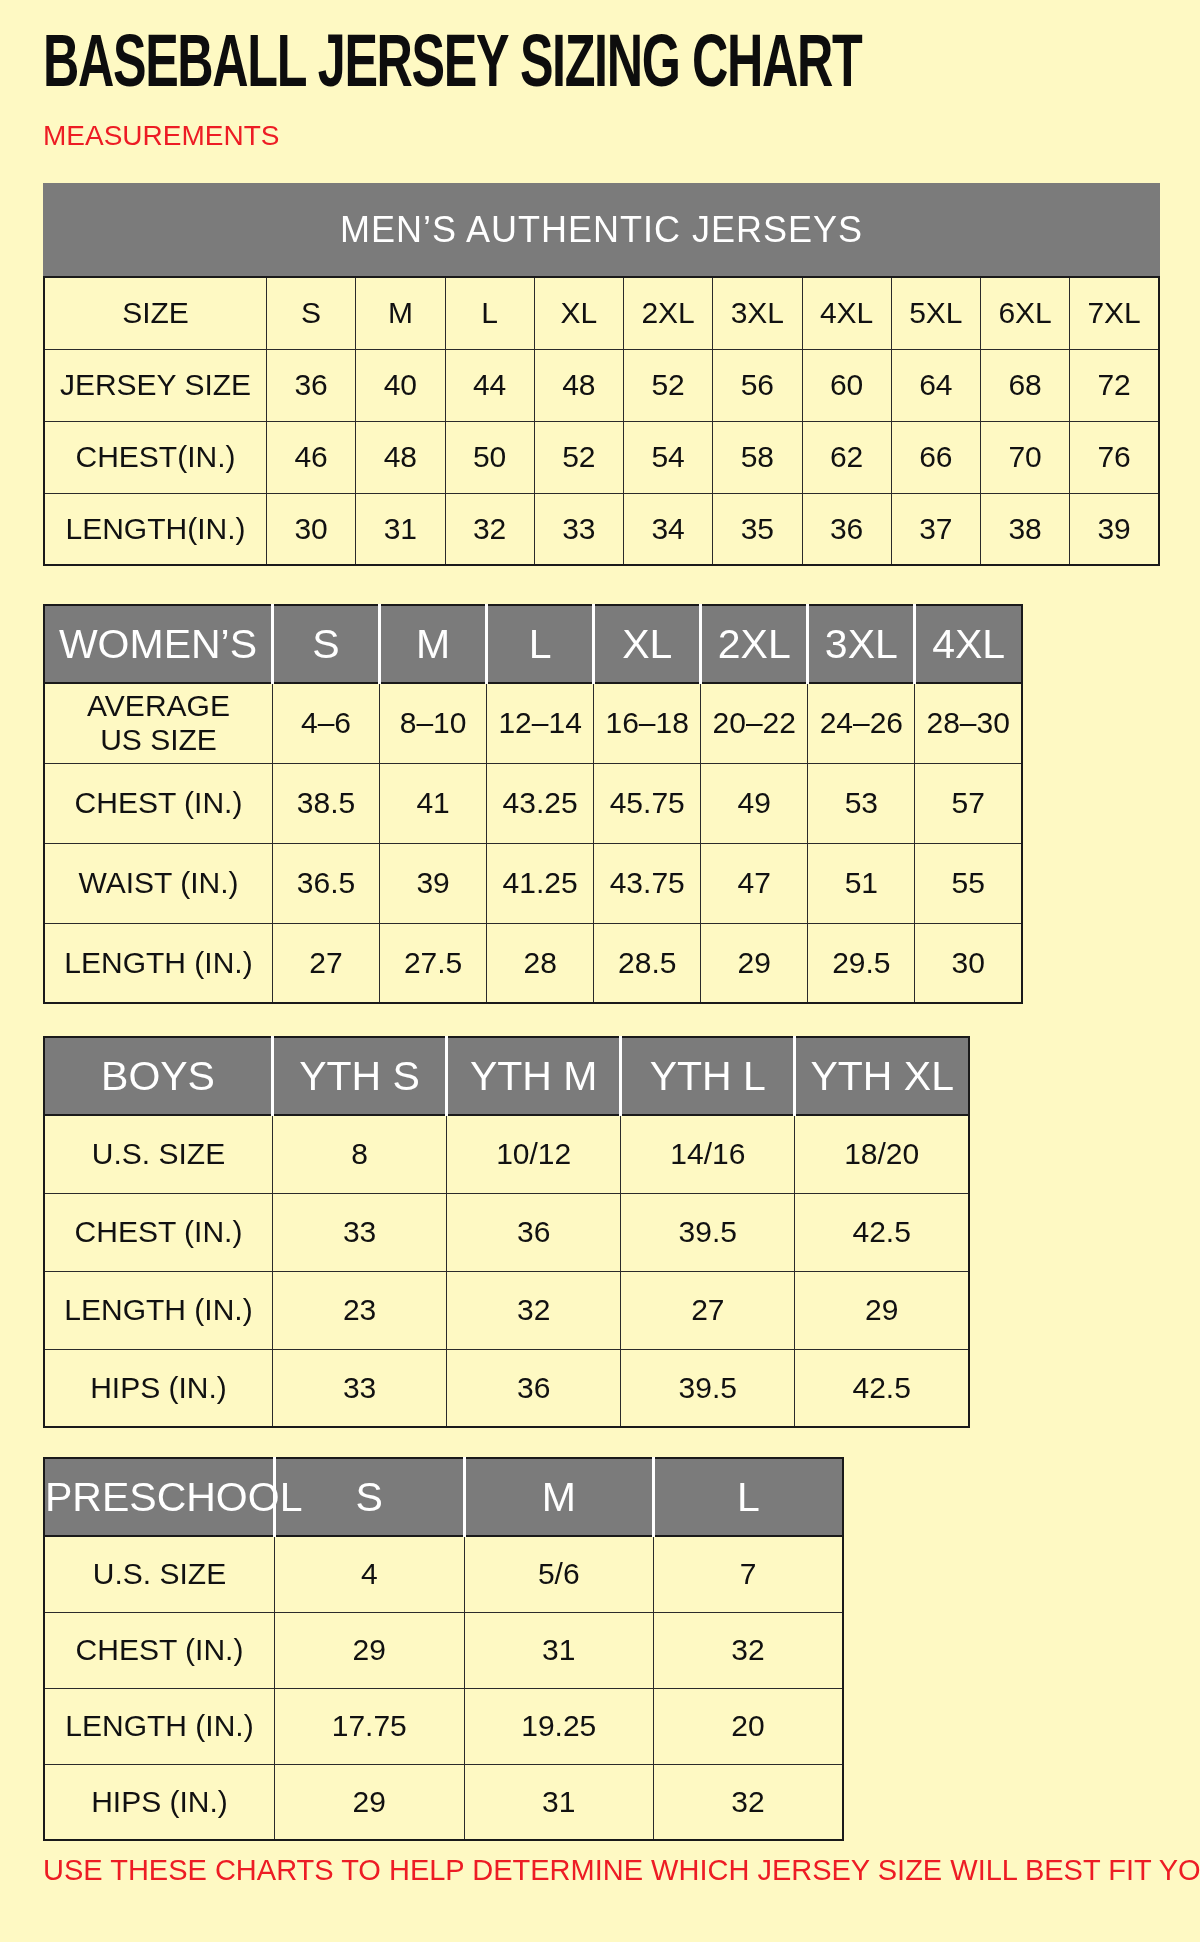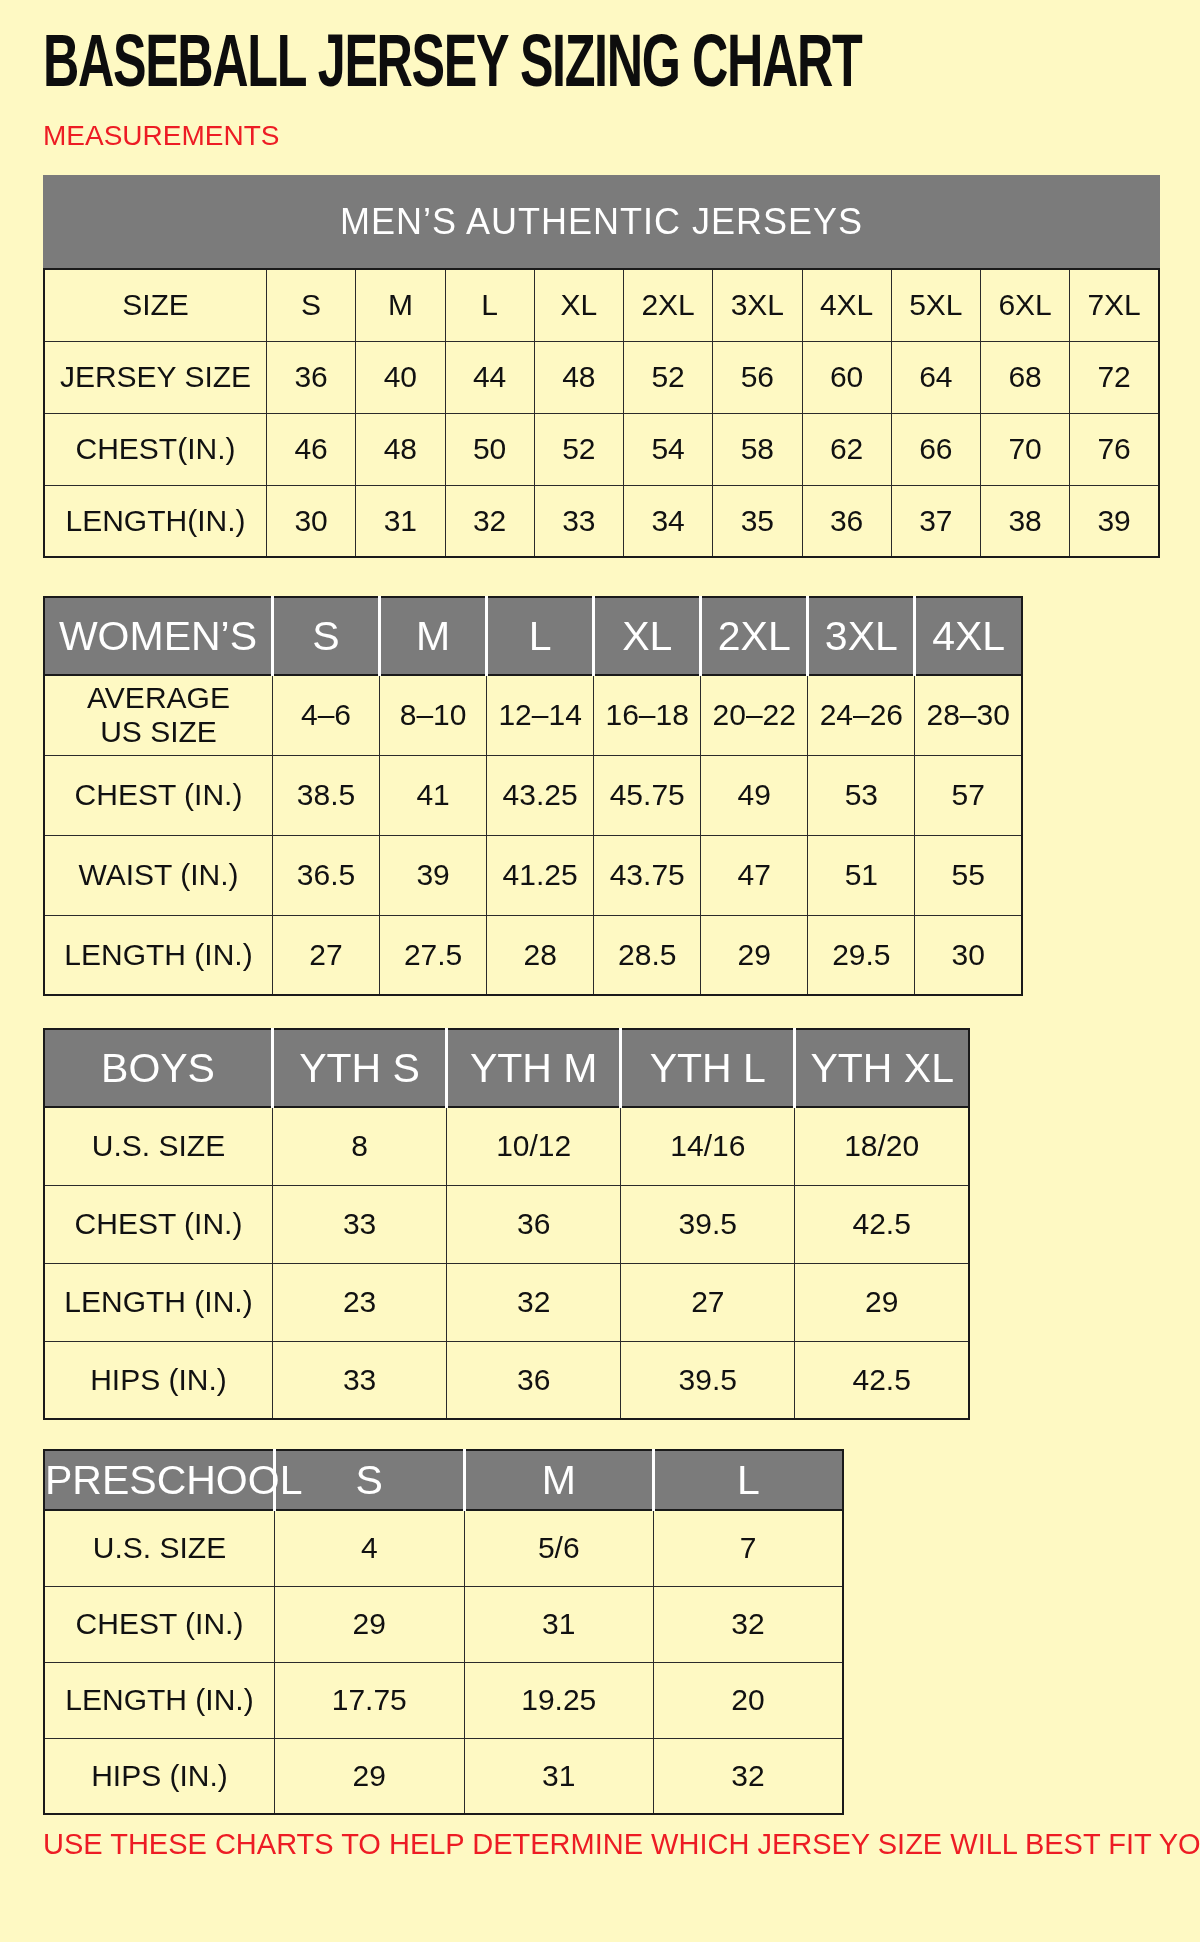"MEN’S AUTHENTIC JERSEYS" .mens-band { margin-top: 20px -> 28px }
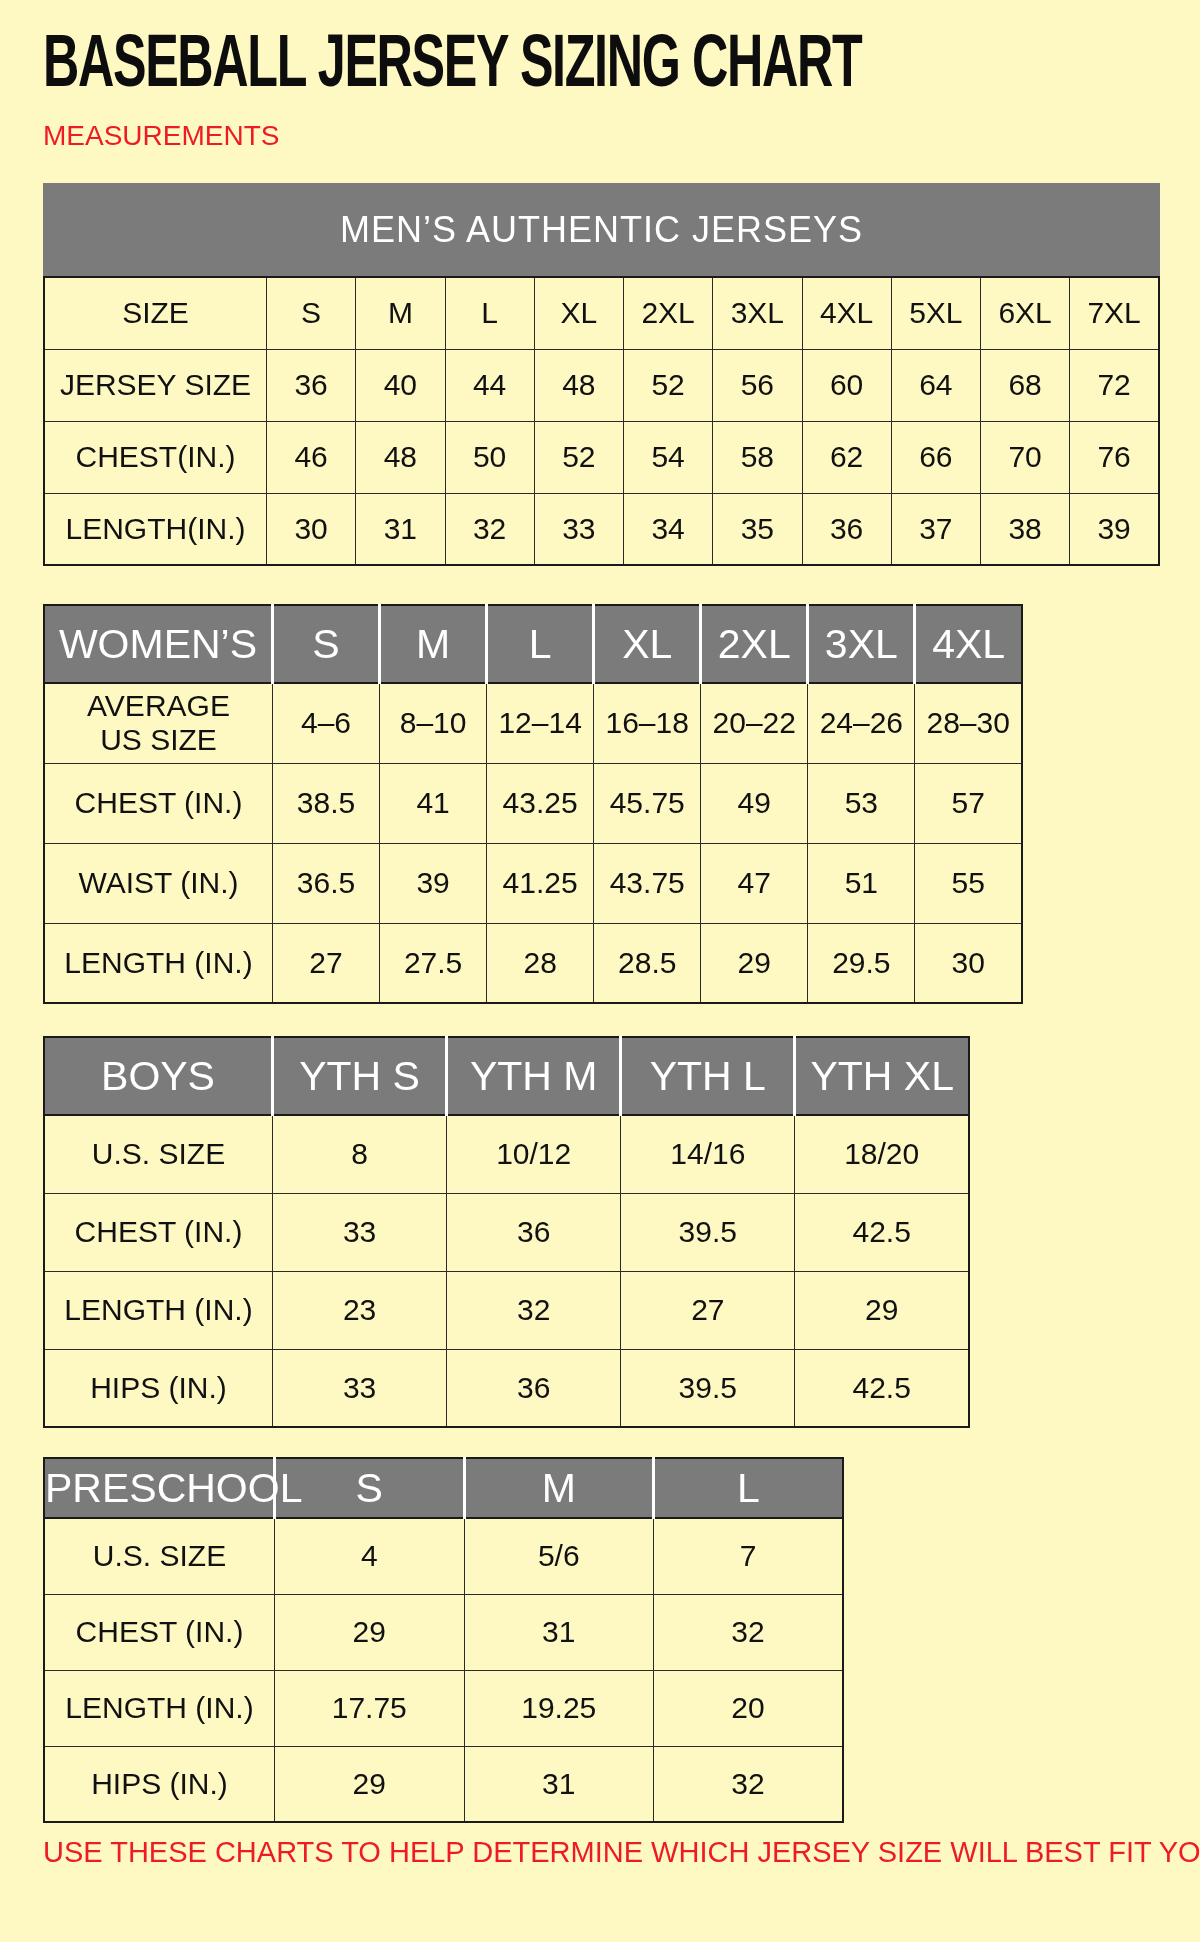"PRESCHOOL" .tbl-preschool thead tr { height: 60px -> 78px }
